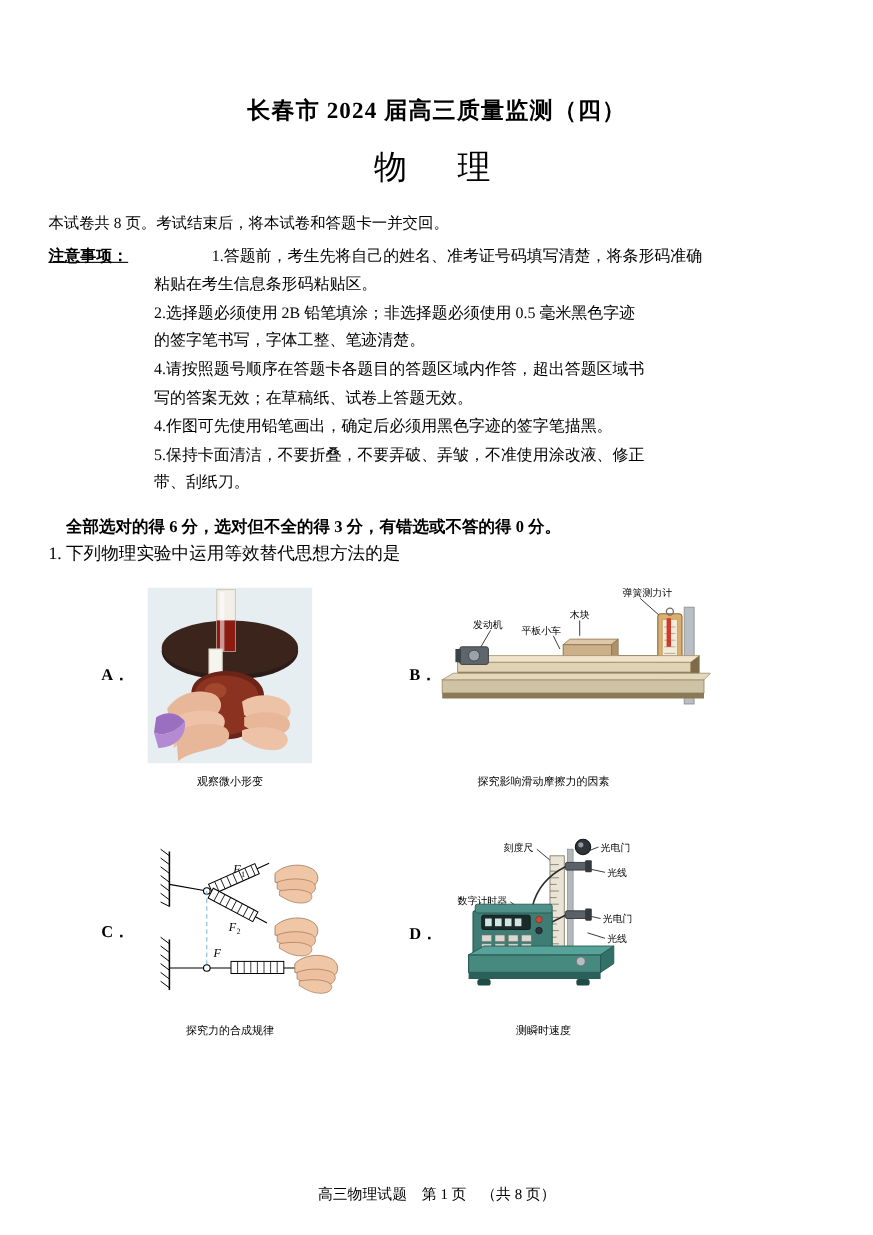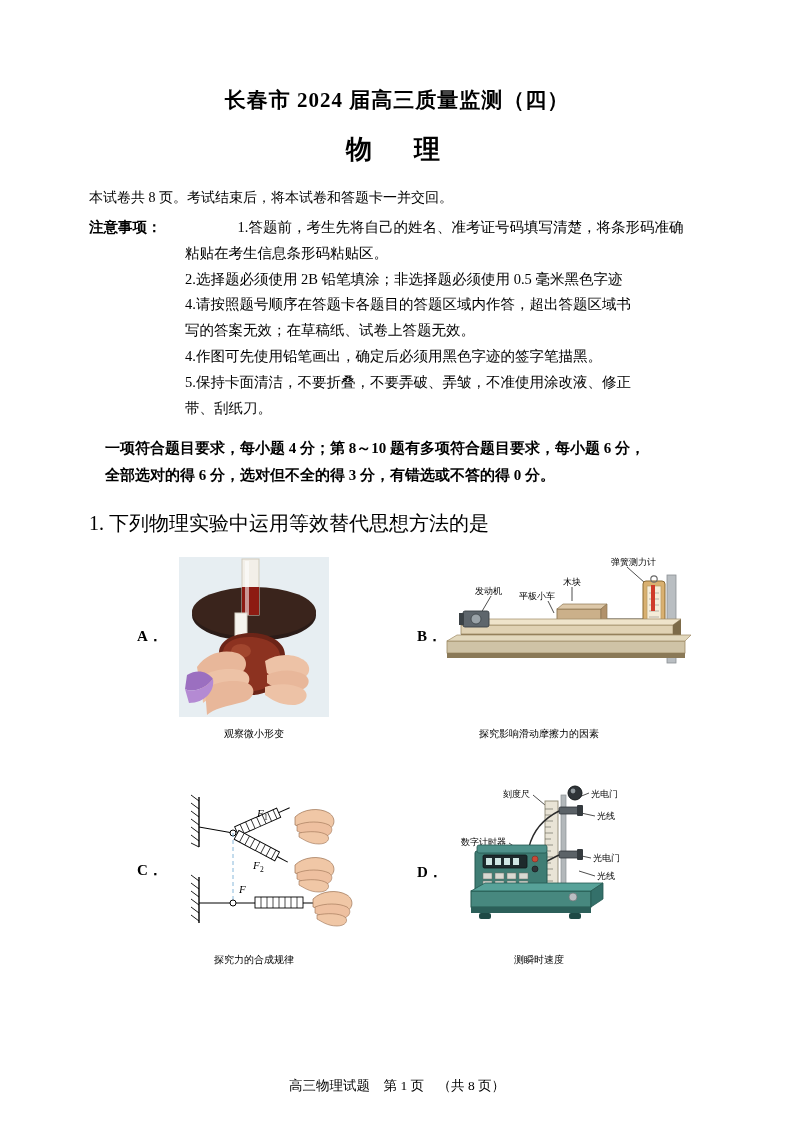"长春市 2024 届高三质量监测（四）" .page { padding: 0 89px -> 0 44px }
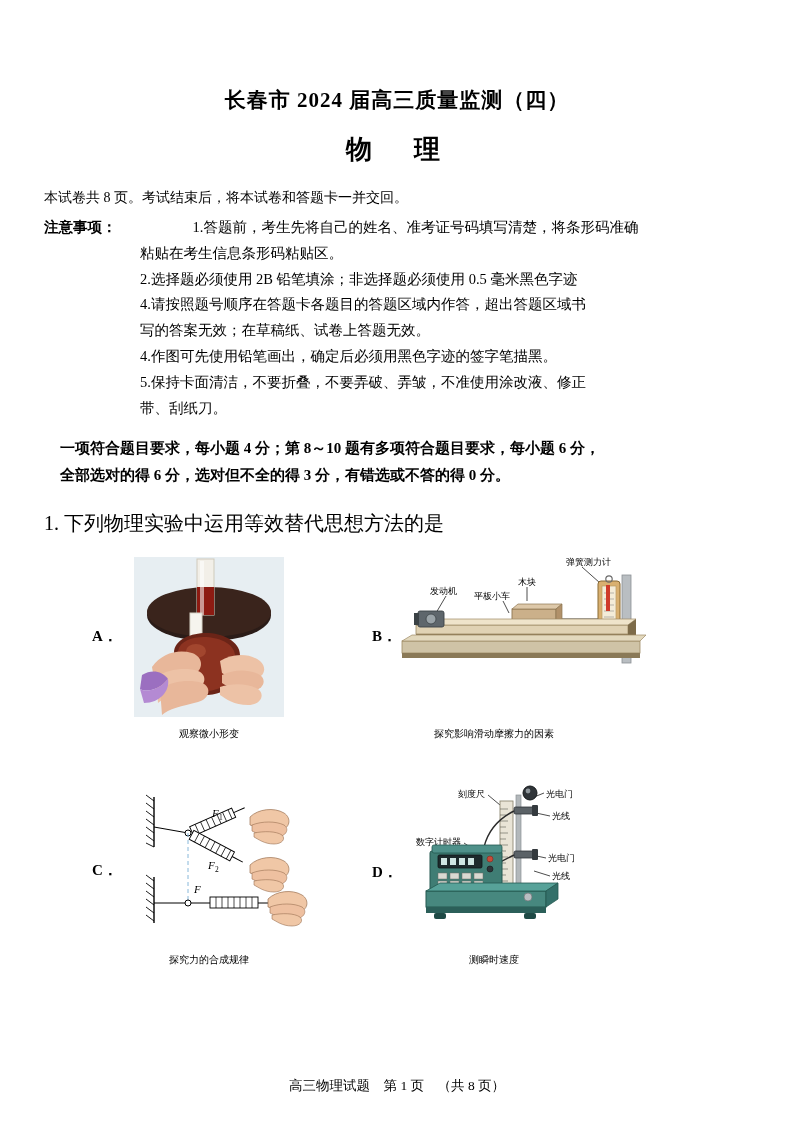"物 理" .subject-title { font-size: 26px -> 30px; font-weight: bold -> normal }
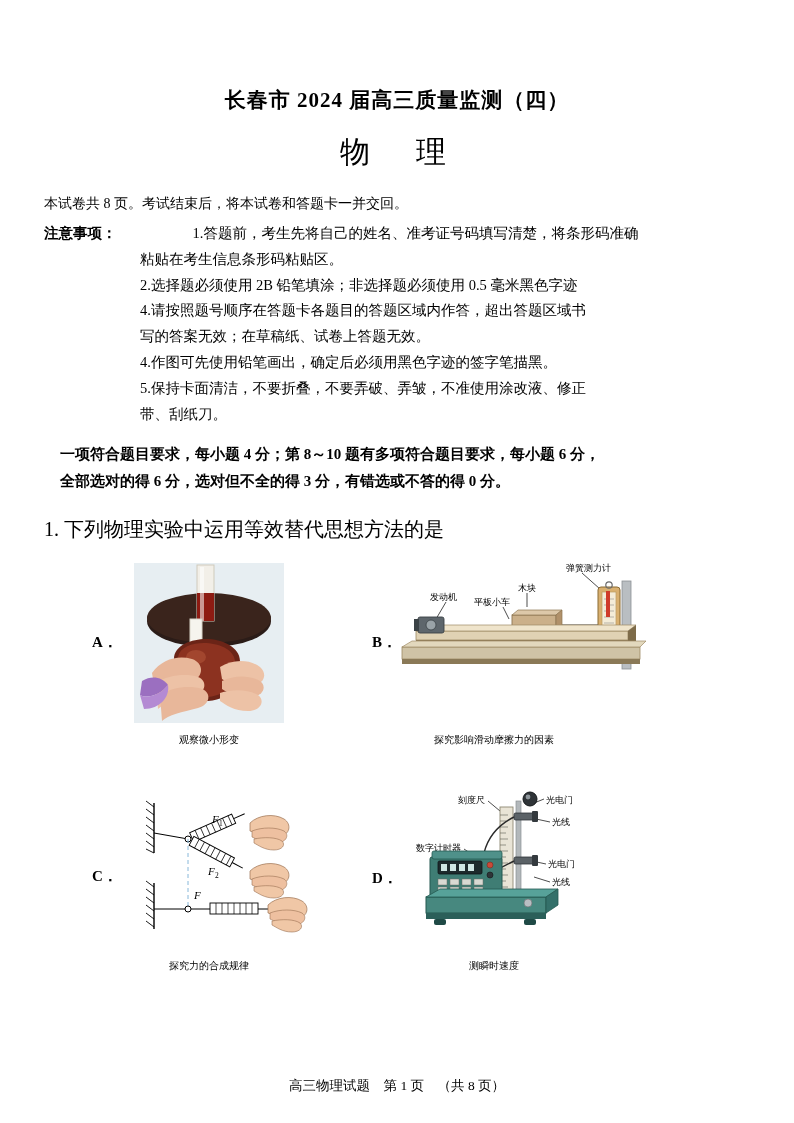"注意事项：" .notice-head { text-decoration: none -> underline }
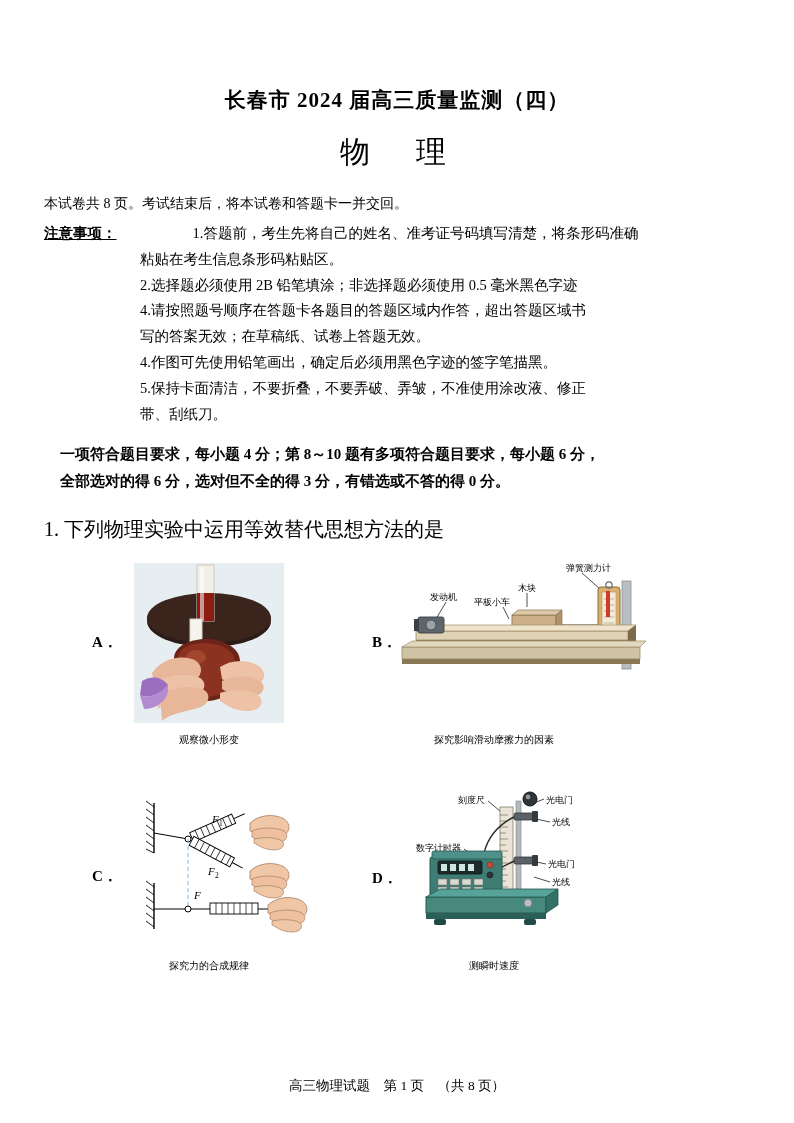"的签字笔书写，字体工整、笔迹清楚。" li { html: none -> <li><span>的签字笔书写，字体工整、笔迹清楚。</span></li> }
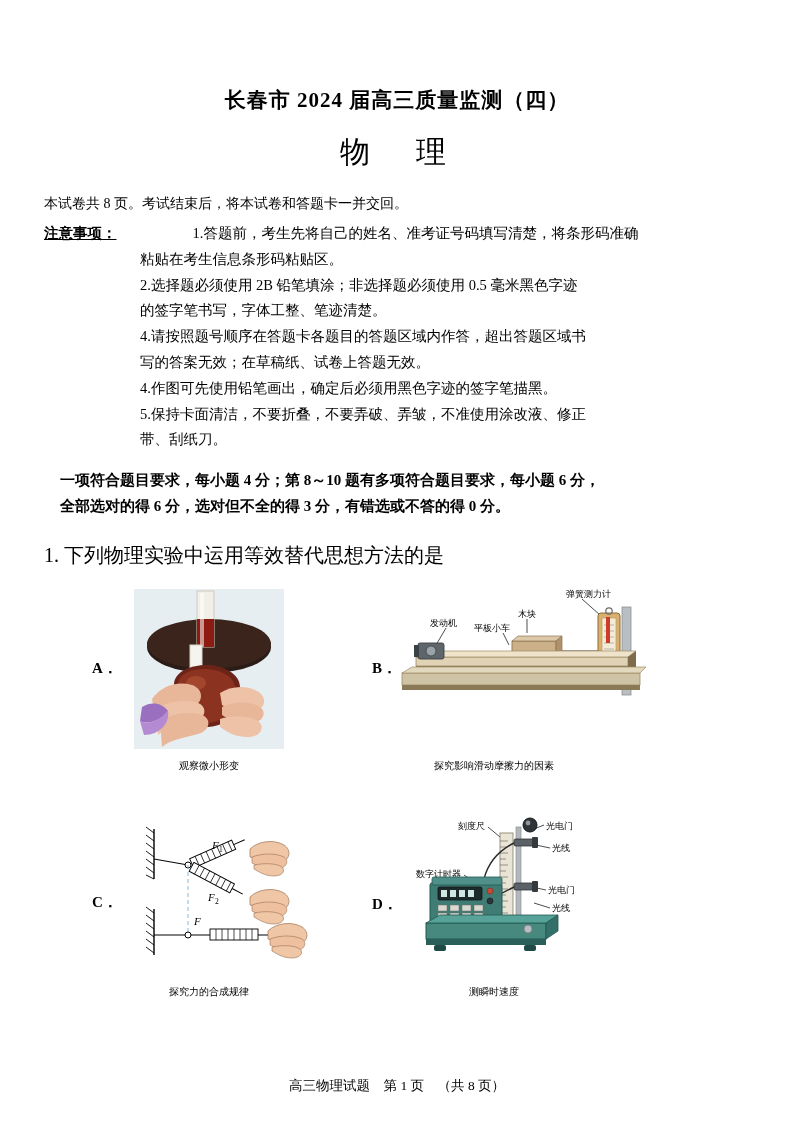"一项符合题目要求，每小题 4 分；第 8～10 题有多项符合题目要求，每小题" span.indent { html: <span>一项符合题目要求，每小题 4 分；第 8～10 题有多项符合题目要求，每小题 6 分，</span> -> none }
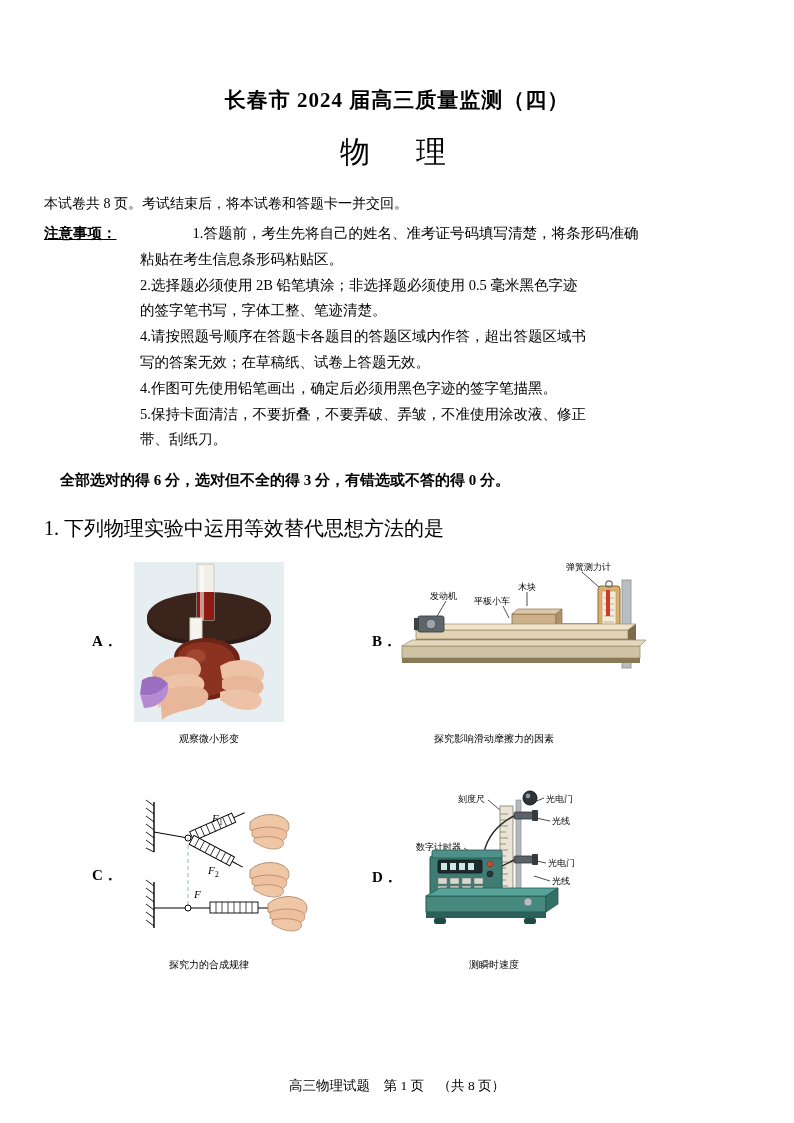"1. 下列物理实验中运用等效替代思想方法的是" .q1 { font-size: 20px -> 16px; margin-top: 22px -> none }
